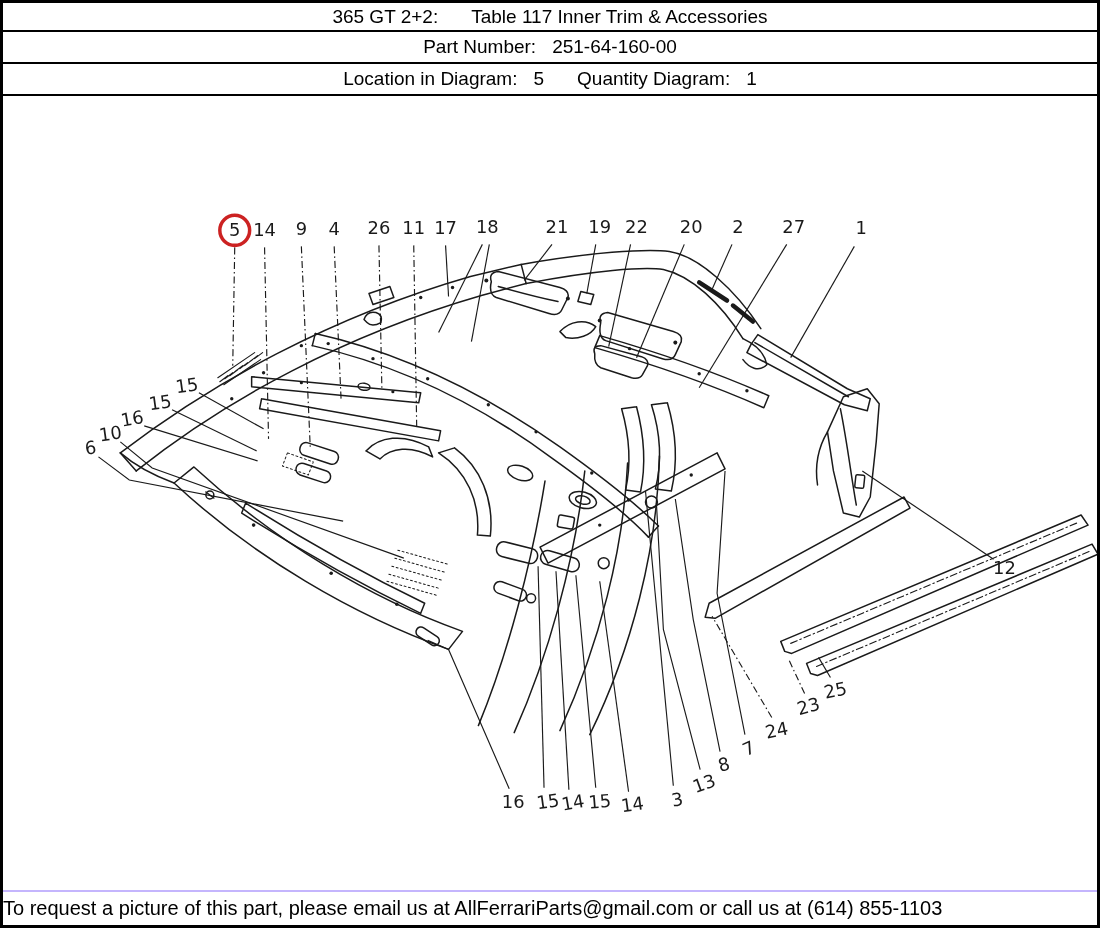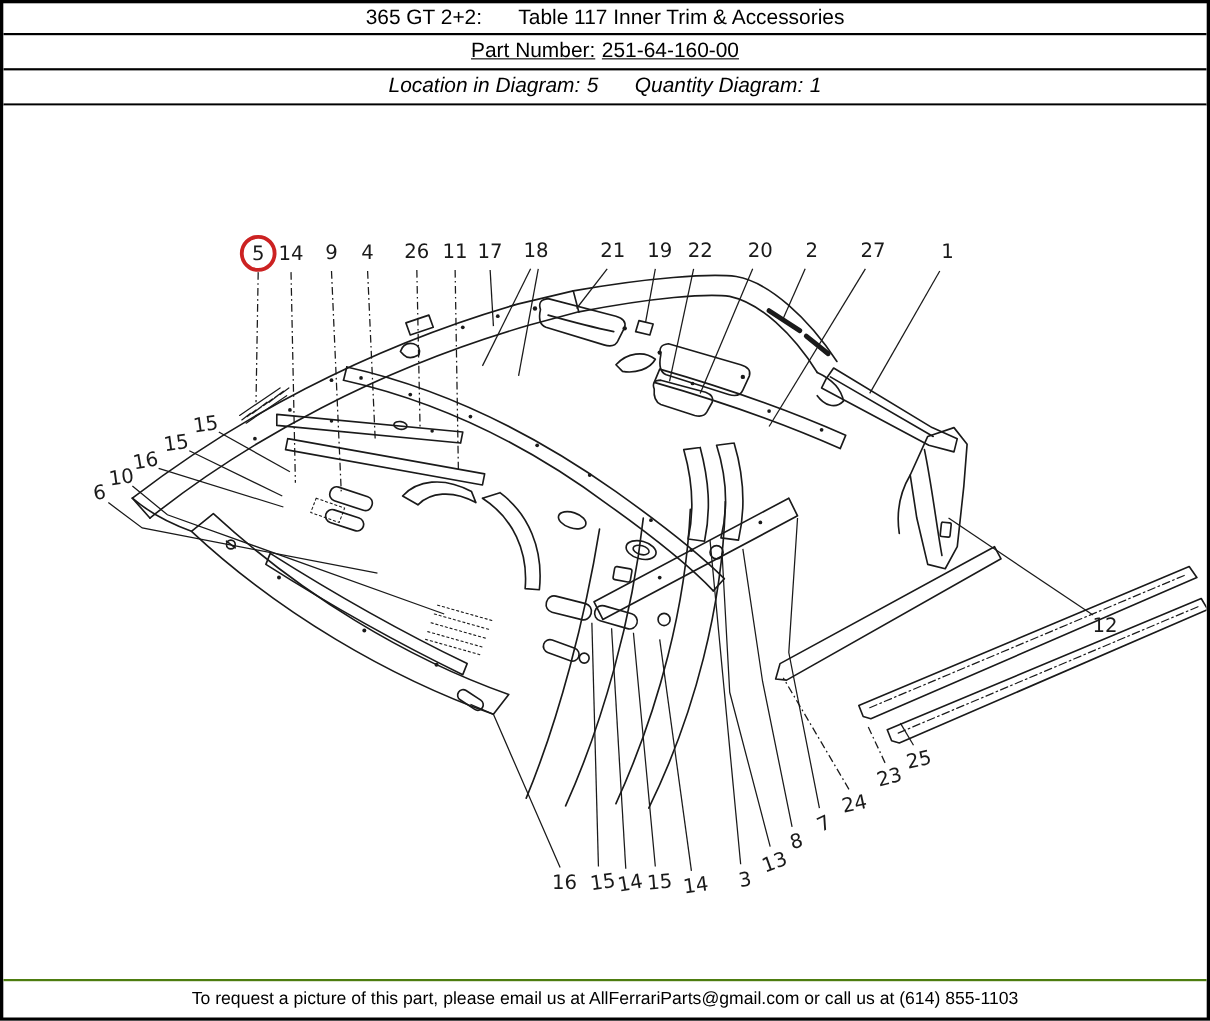"Part Number:" .hrow-2 { text-decoration: underline -> none }
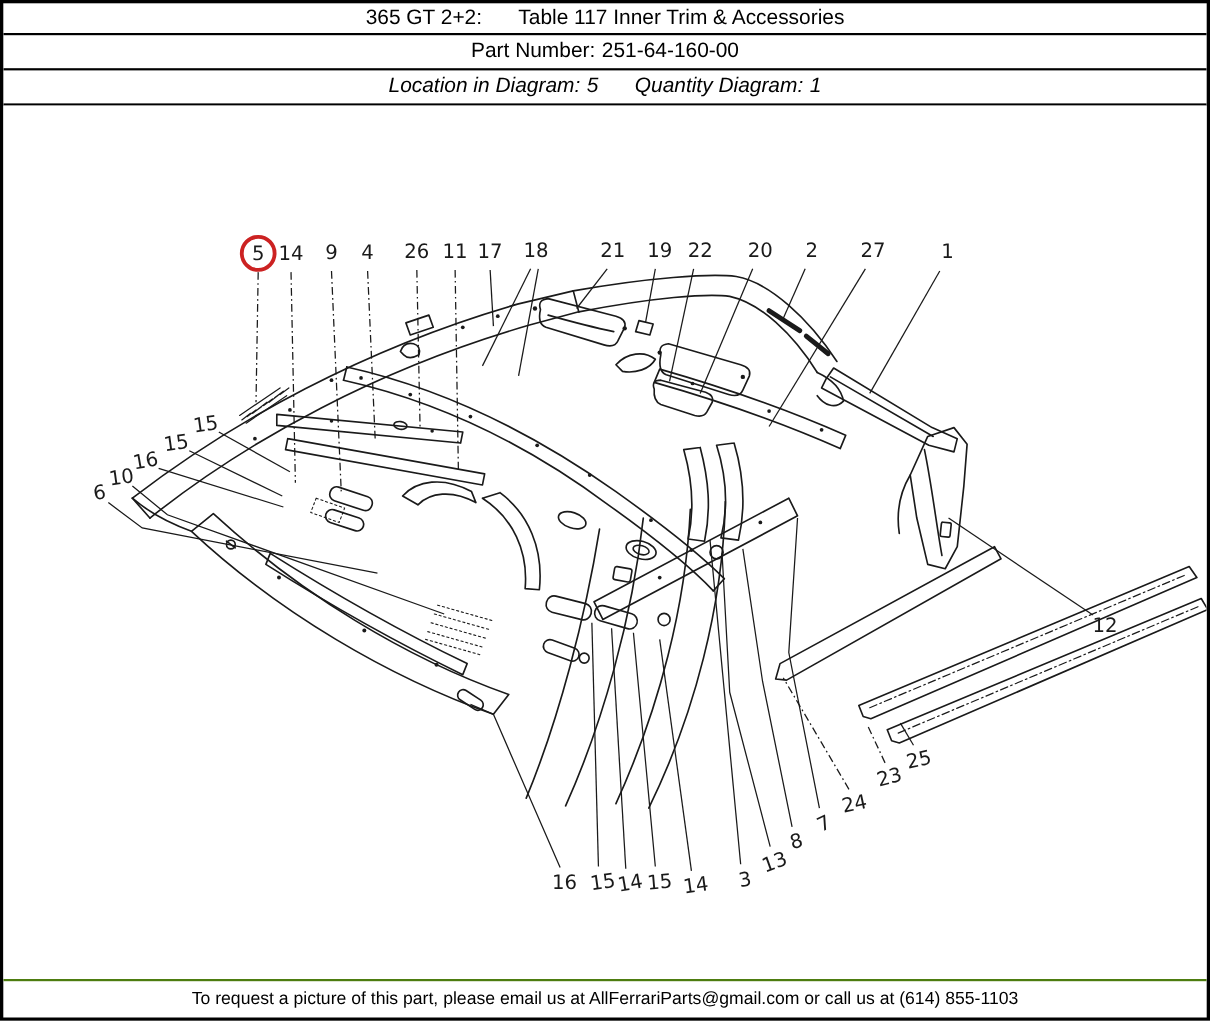"251-64-160-00" .ml6 { margin-left: 6px -> 16px }
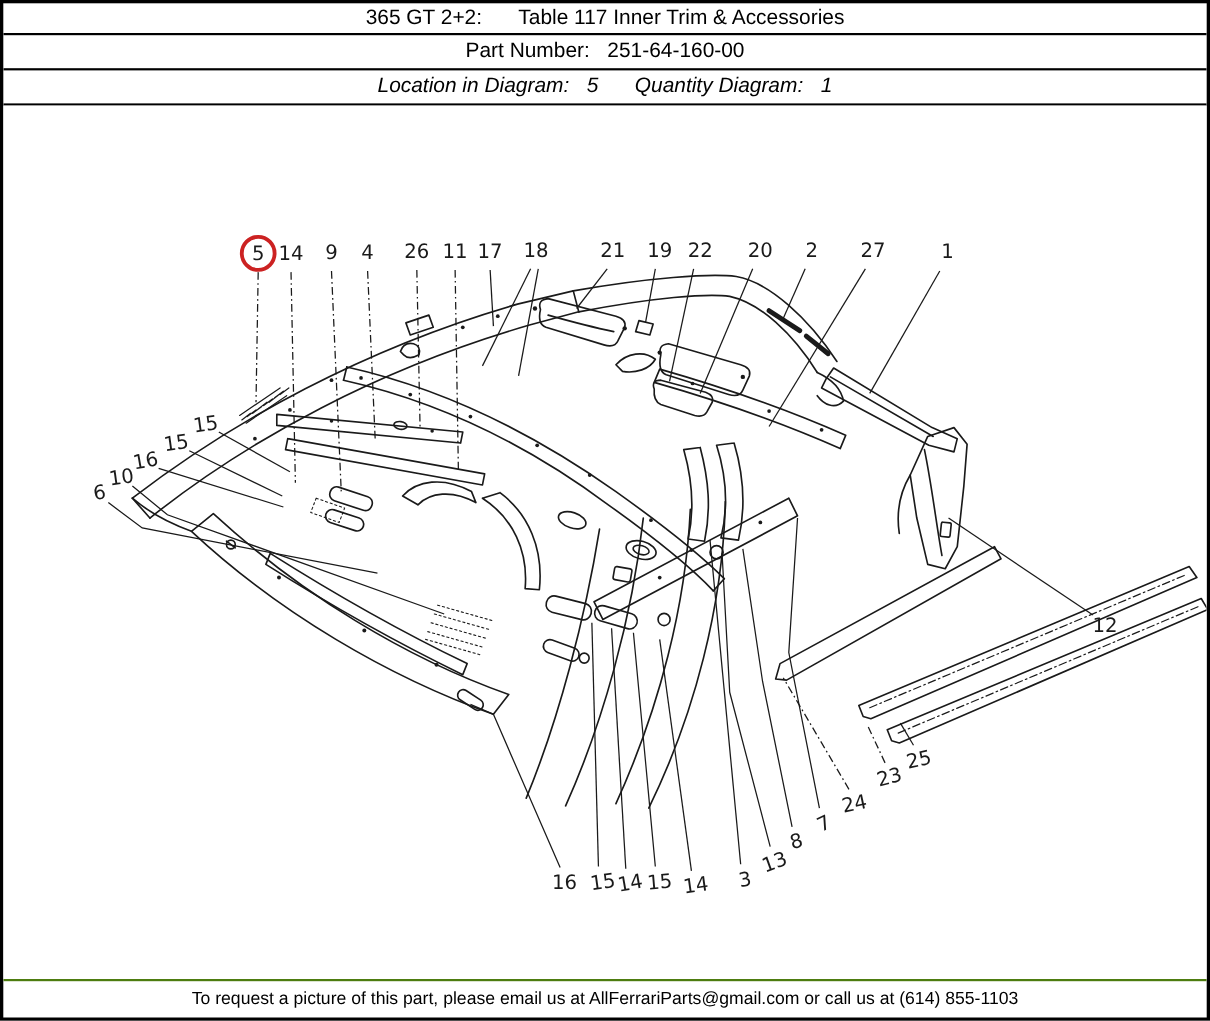"Location in Diagram:" .hrow-3 { font-style: italic -> none }
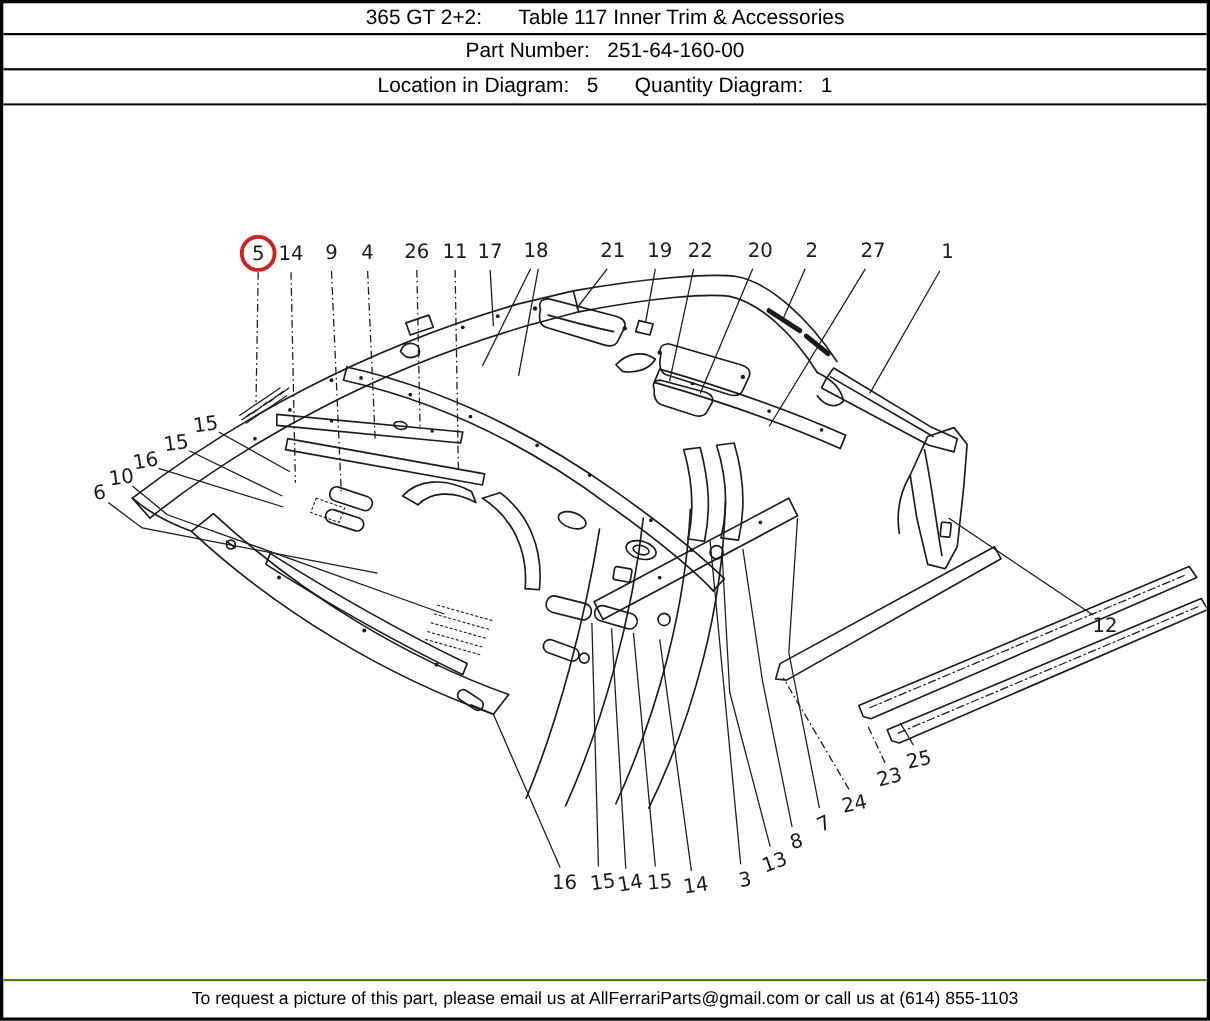"To request a picture of" .footer { border-top: 2px solid #4d7c0f -> 2px solid #c4b5fd; font-size: 16px -> 20px; justify-content: center -> flex-start }
